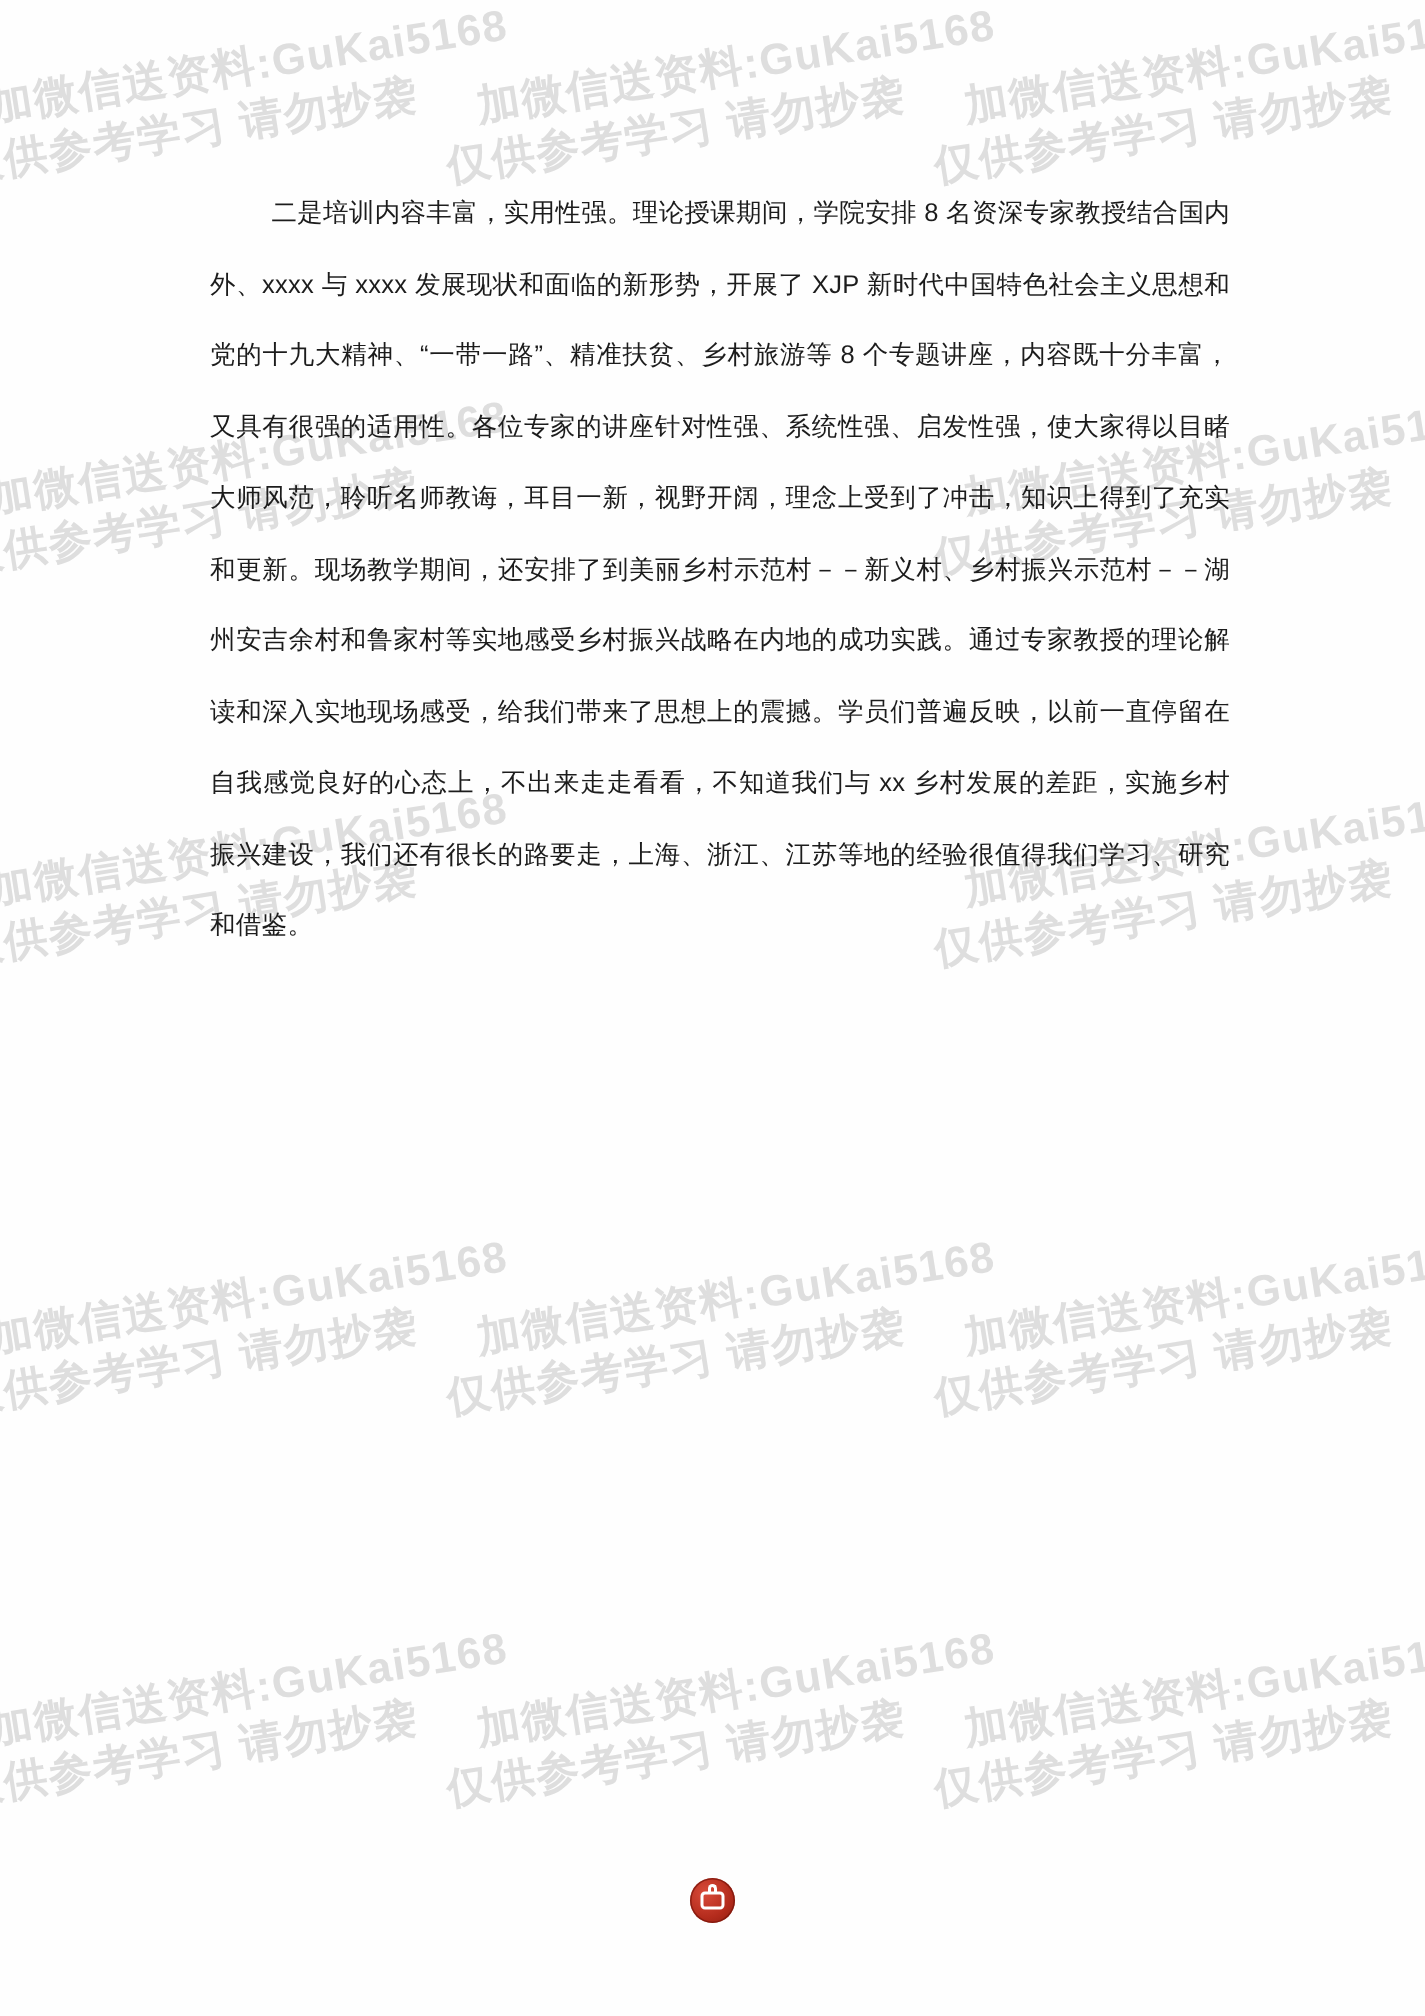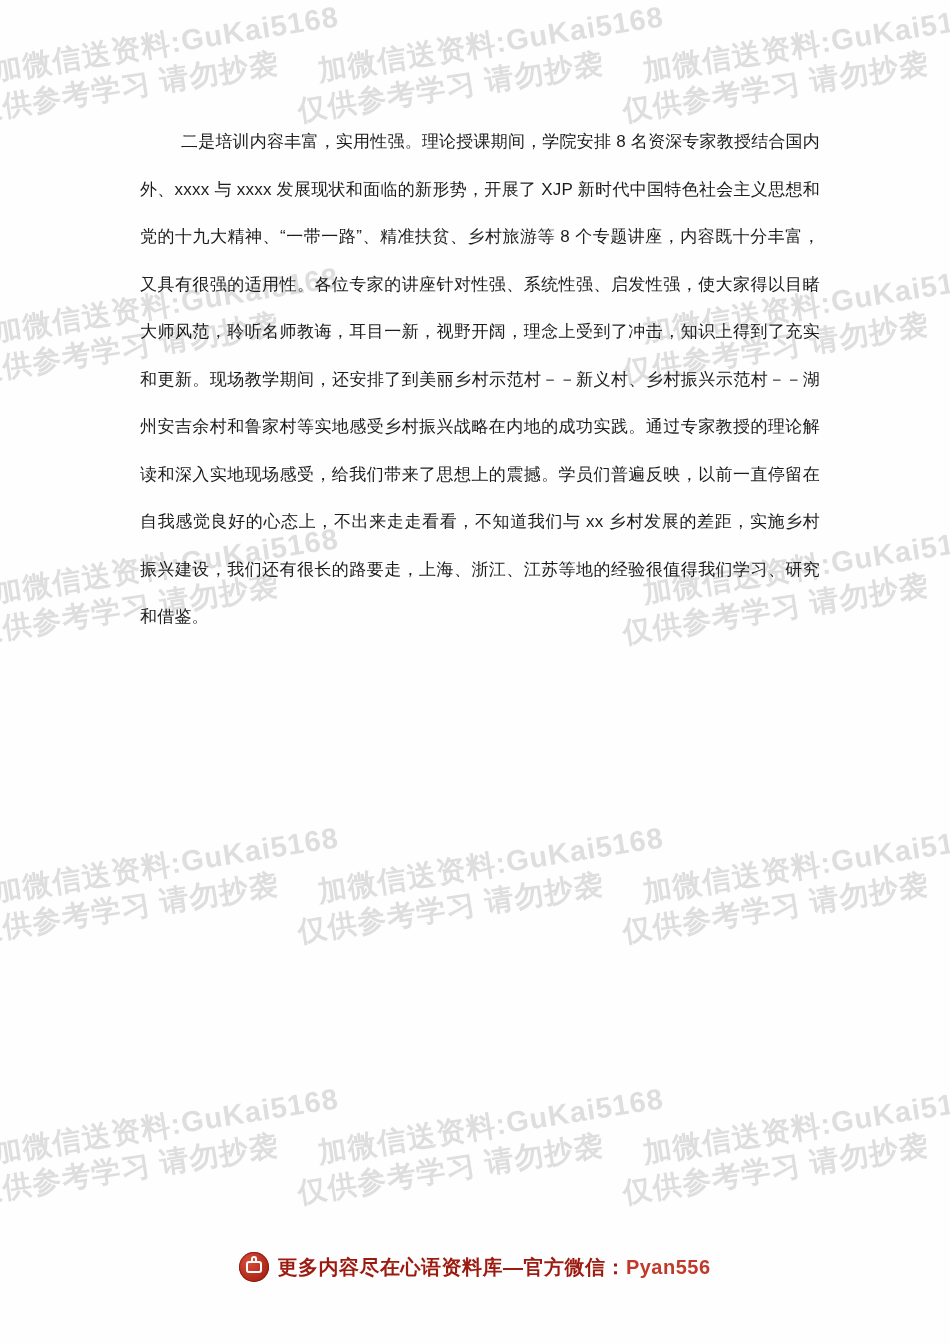"更多内容尽在心语资料库—官方微信：Pyan556" div.footer-text { html: <div> <span>更多内容尽在心语资料库—官方微信：</span><span>Pyan556</span> </div> -> none }
